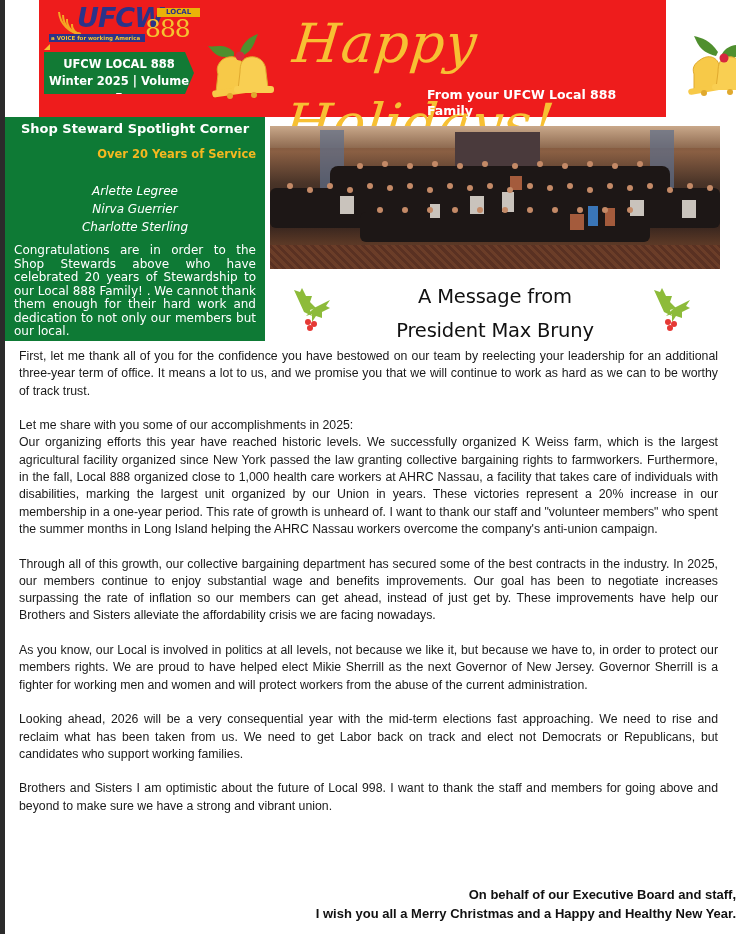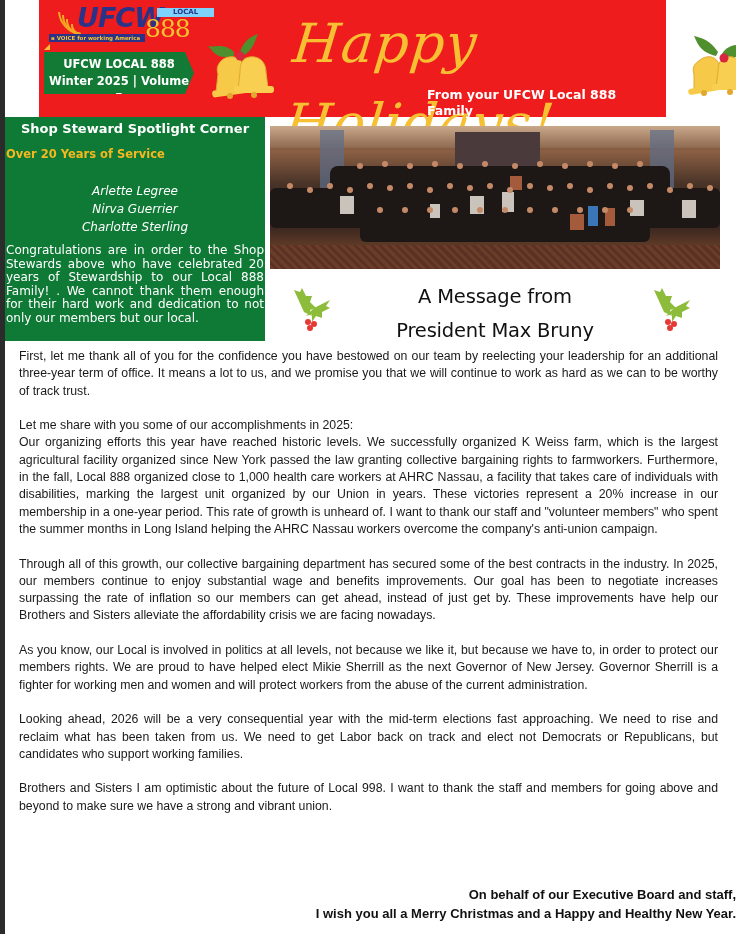"LOCAL" .logo .local { background: #7dd3fc -> #eab308; padding: 0 16px -> 0 9px }
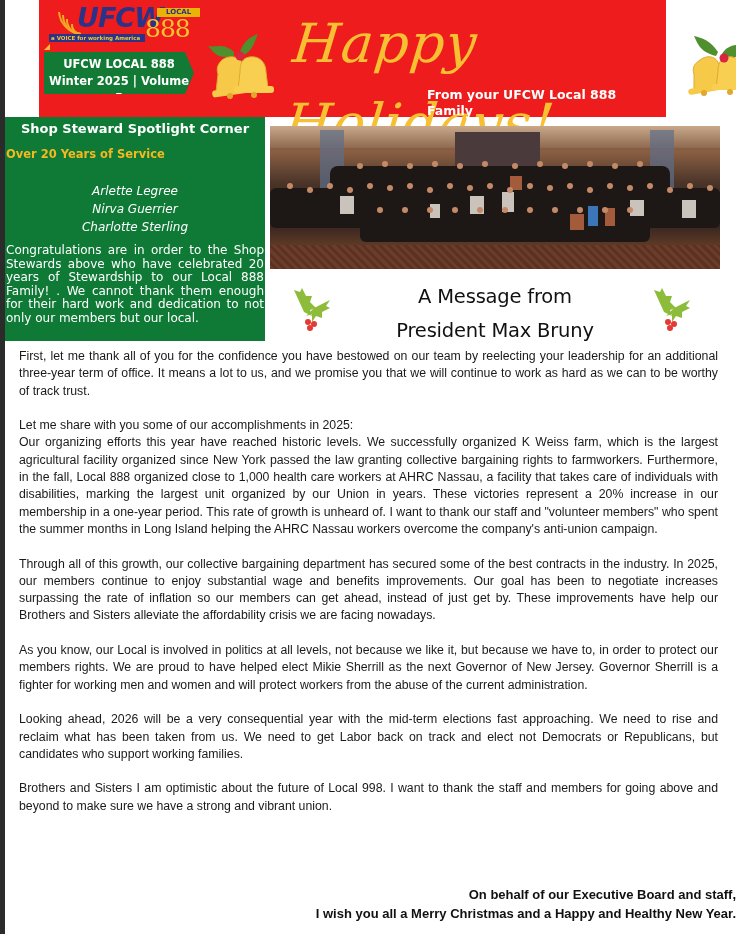"Shop Steward Spotlight Corner" .spotlight { padding: 0 1px -> 0 9px }
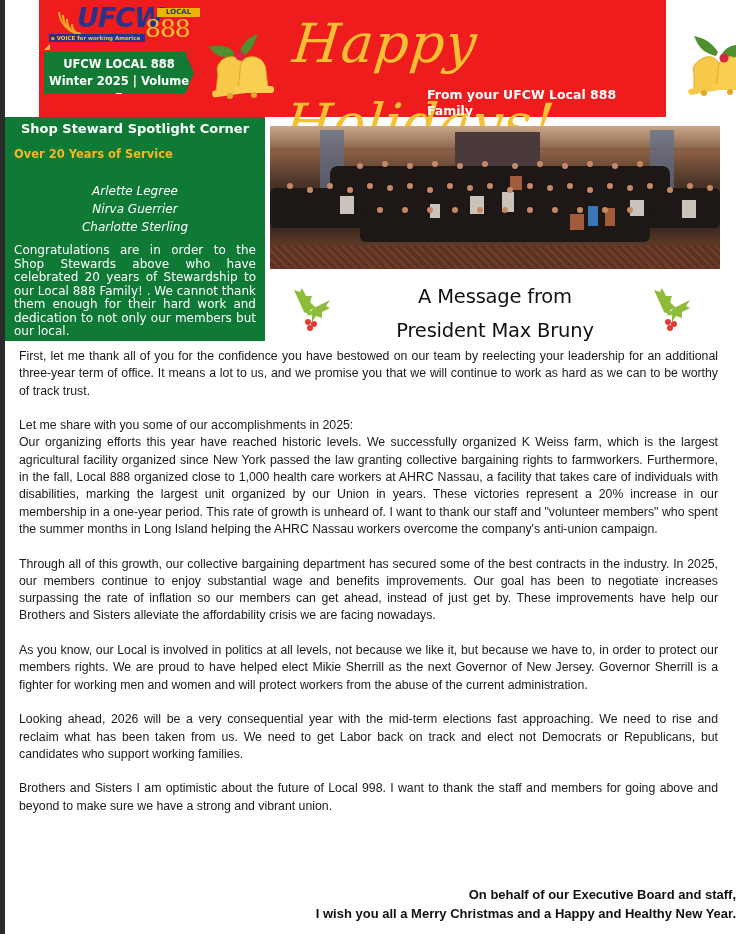"Over 20 Years of Service" .spot-sub { text-align: left -> right }
